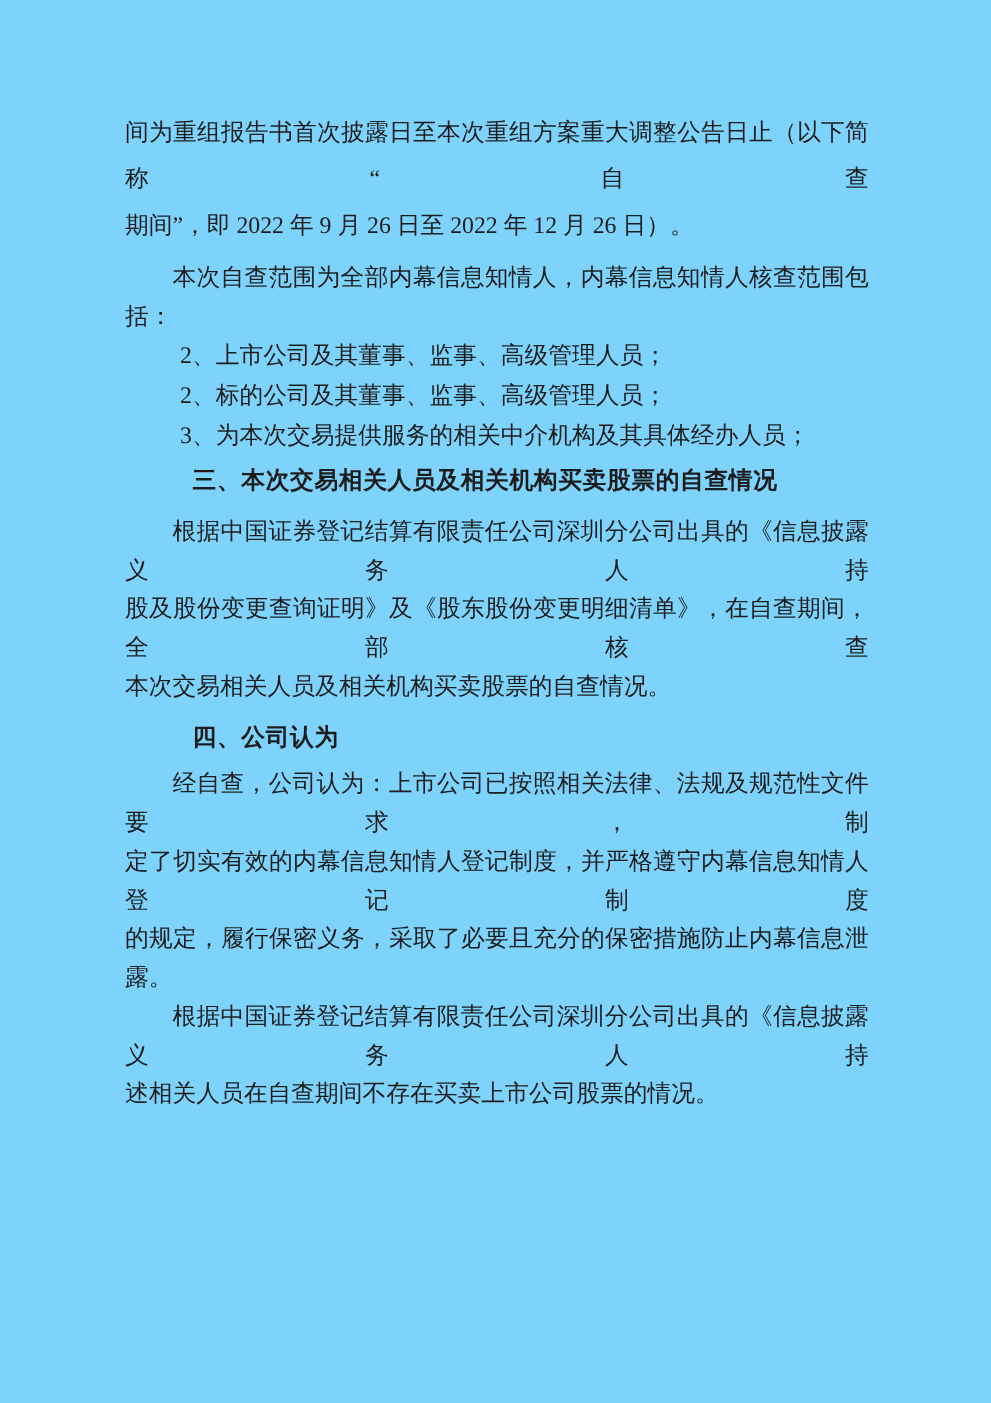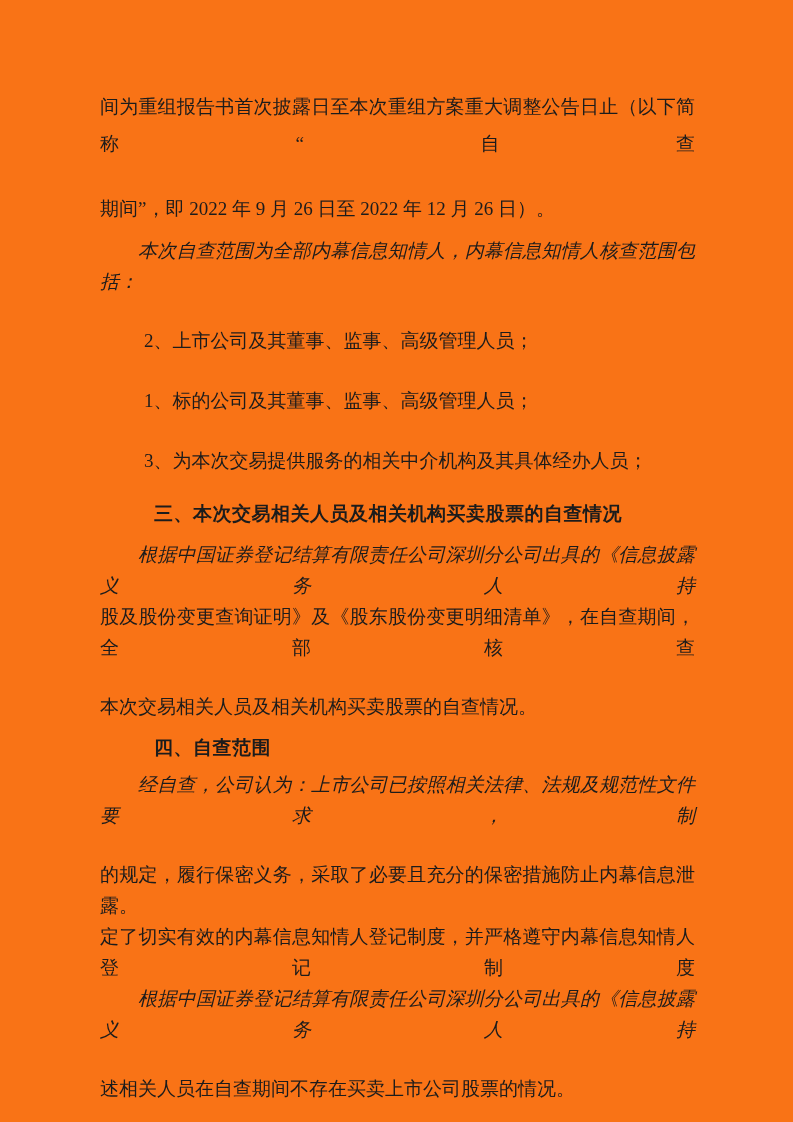"间为重组报告书首次披露日至本次重组方案重大调整公告日止（以下简称“自查" .page { background: #f97316 -> #7dd3fc }
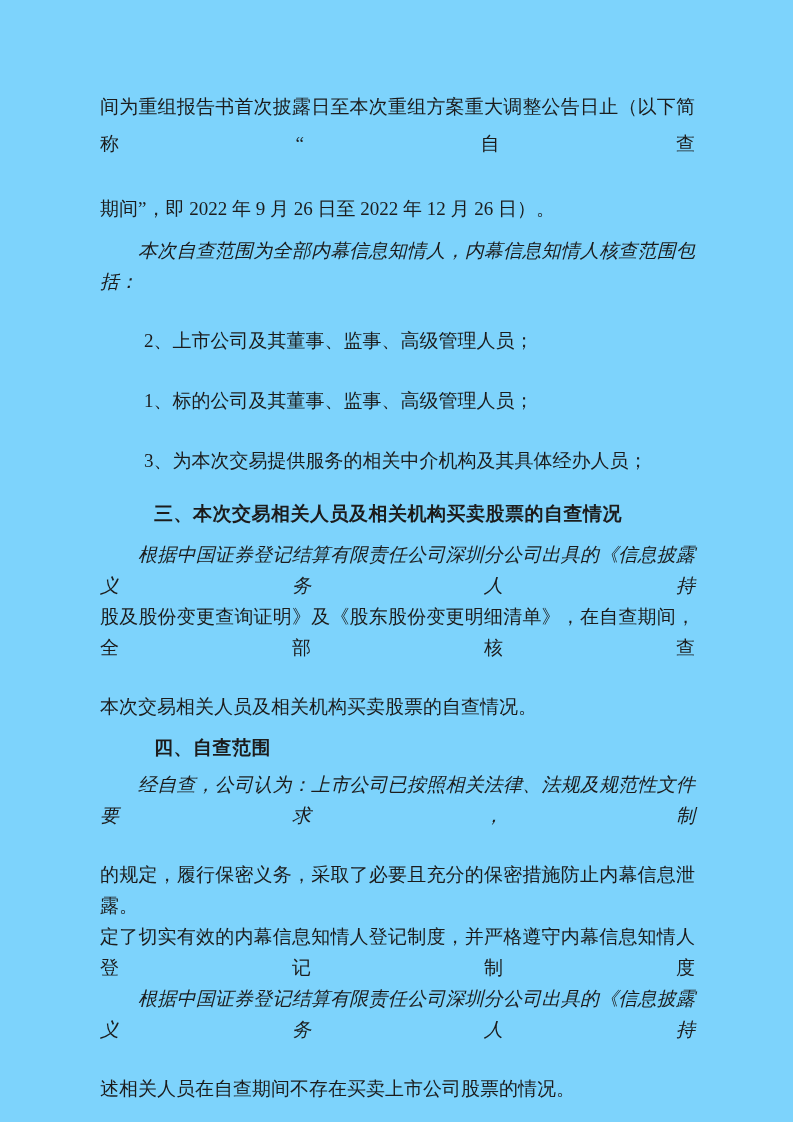"期间”，即 2022 年 9 月" .wrap { margin-top: 28px -> none }
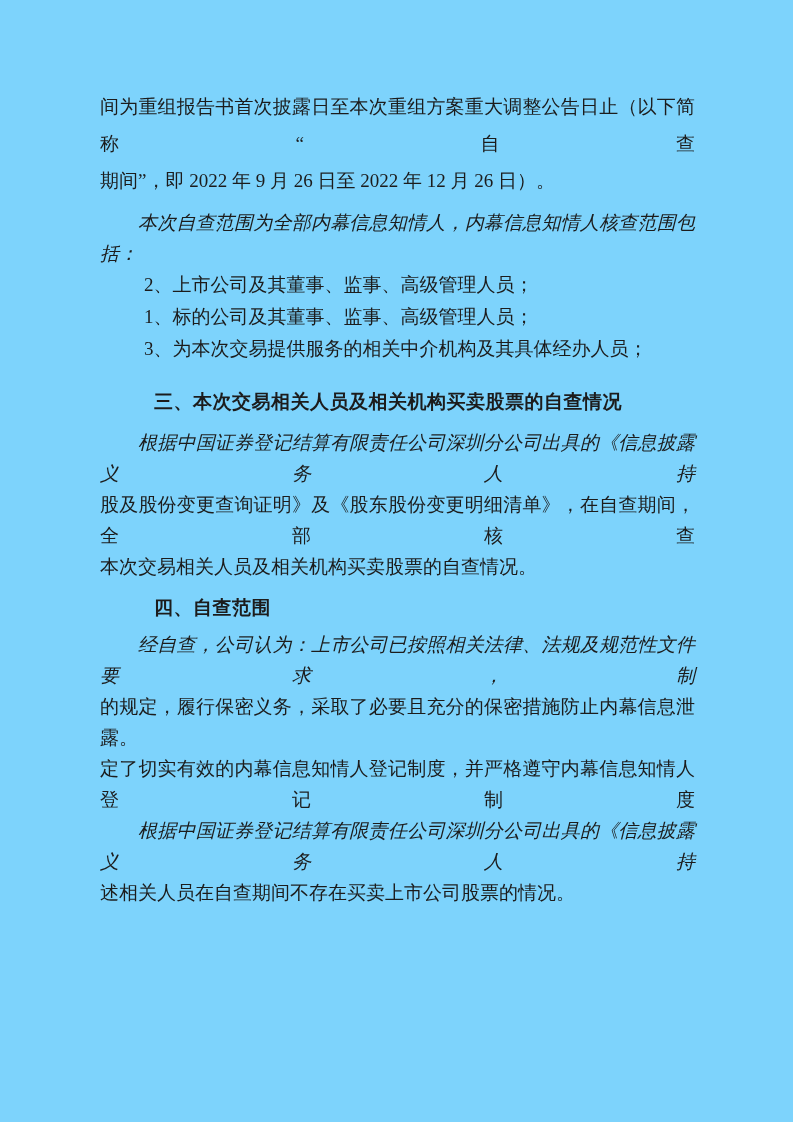"本次自查范围为全部内幕信息知情人，内幕信息知情人核查范围包括：" .indent { font-style: italic -> none }
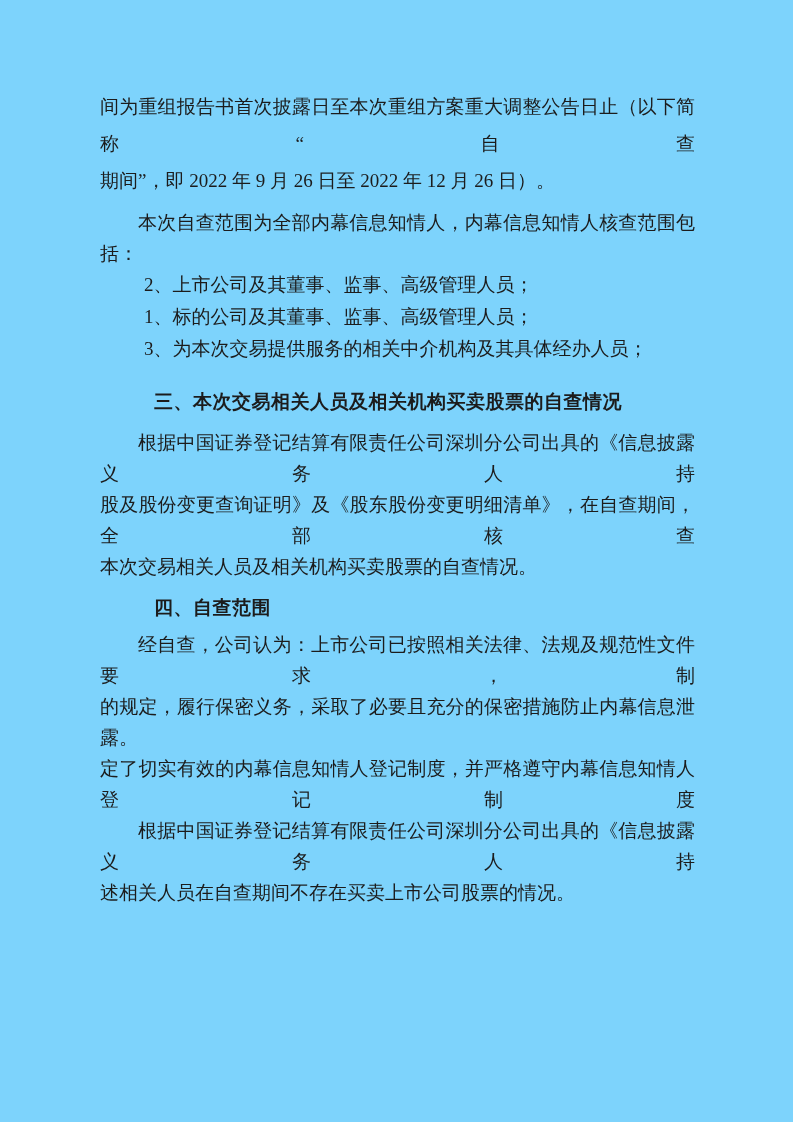"1、标的公司及其董事、监事、高级管理人员；" div.line { text: 1 -> 2 }
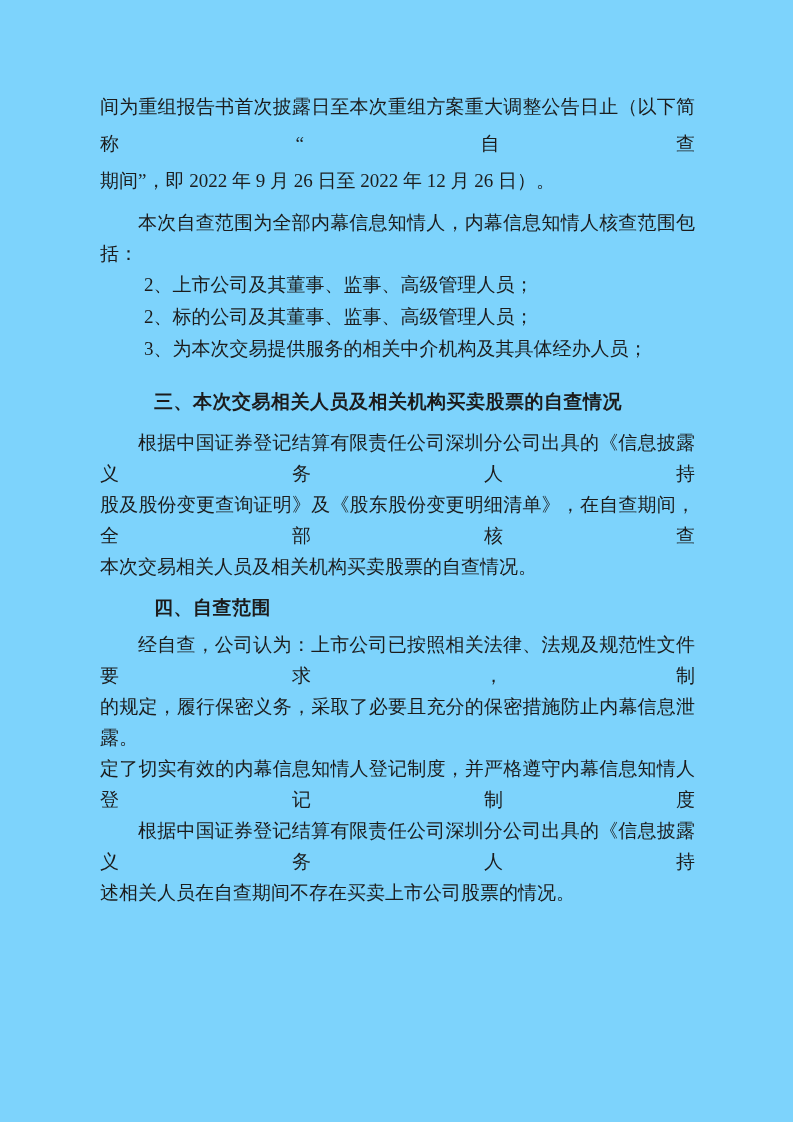"三、本次交易相关人员及相关机构买卖股票的自查情况" .heading-3 { margin-top: 21px -> 4px }
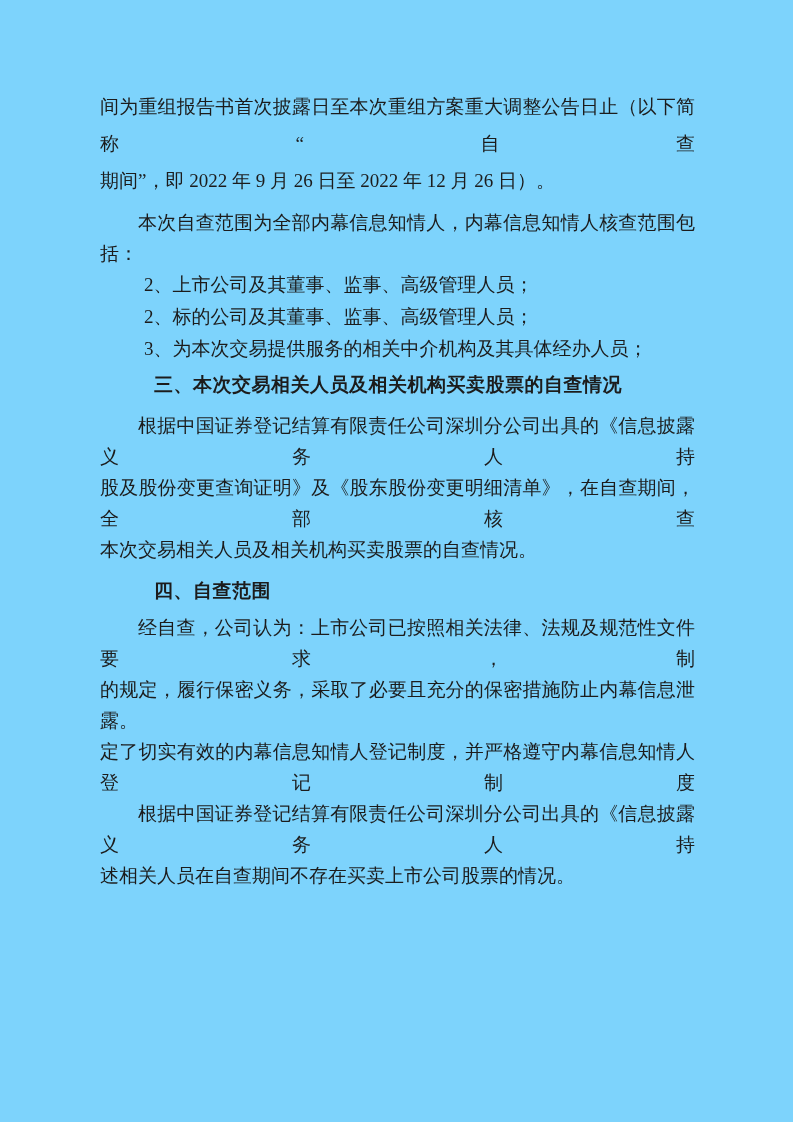"四、自查范围" div.heading { text: 自查范围 -> 公司认为 }
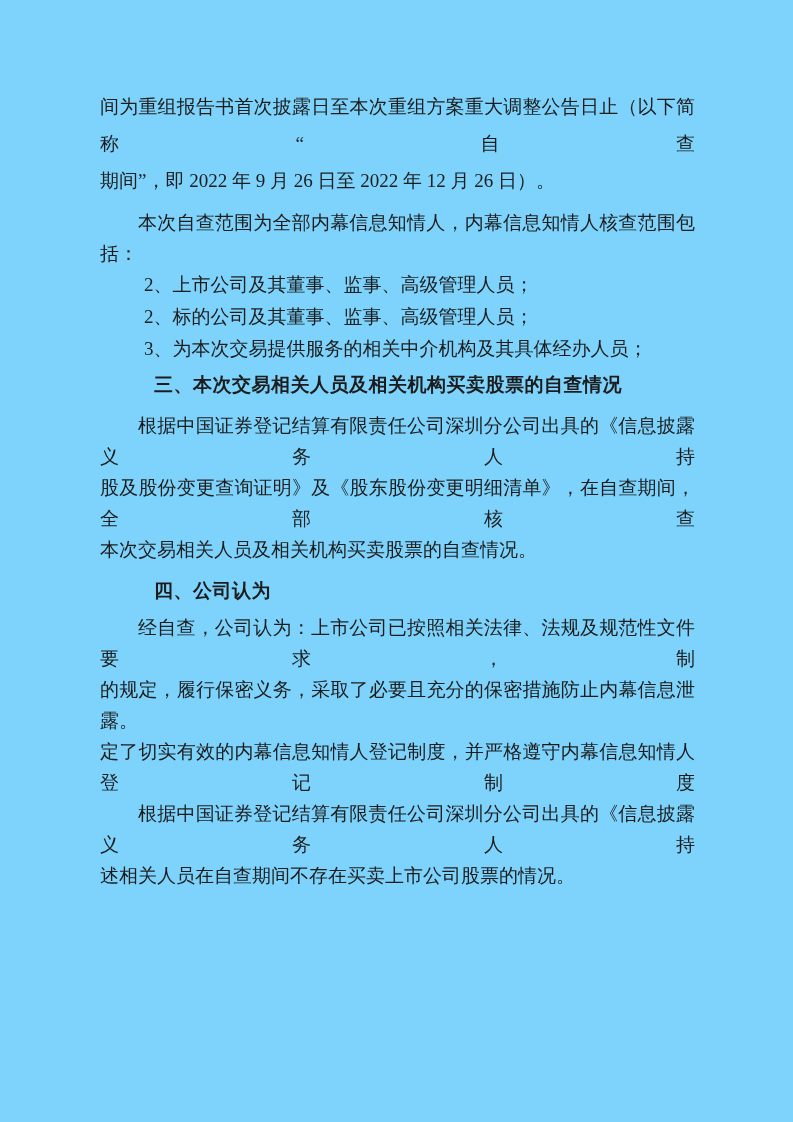"的规定，履行保密义务，采取了必要且充分的保密措施防止内幕信息泄露。" div.line { order: before "定了切实有效的内幕信息知情人登记制度，并严格遵守内幕信息知情人登记制度" -> after "定了切实有效的内幕信息知情人登记制度，并严格遵守内幕信息知情人登记制度" }
